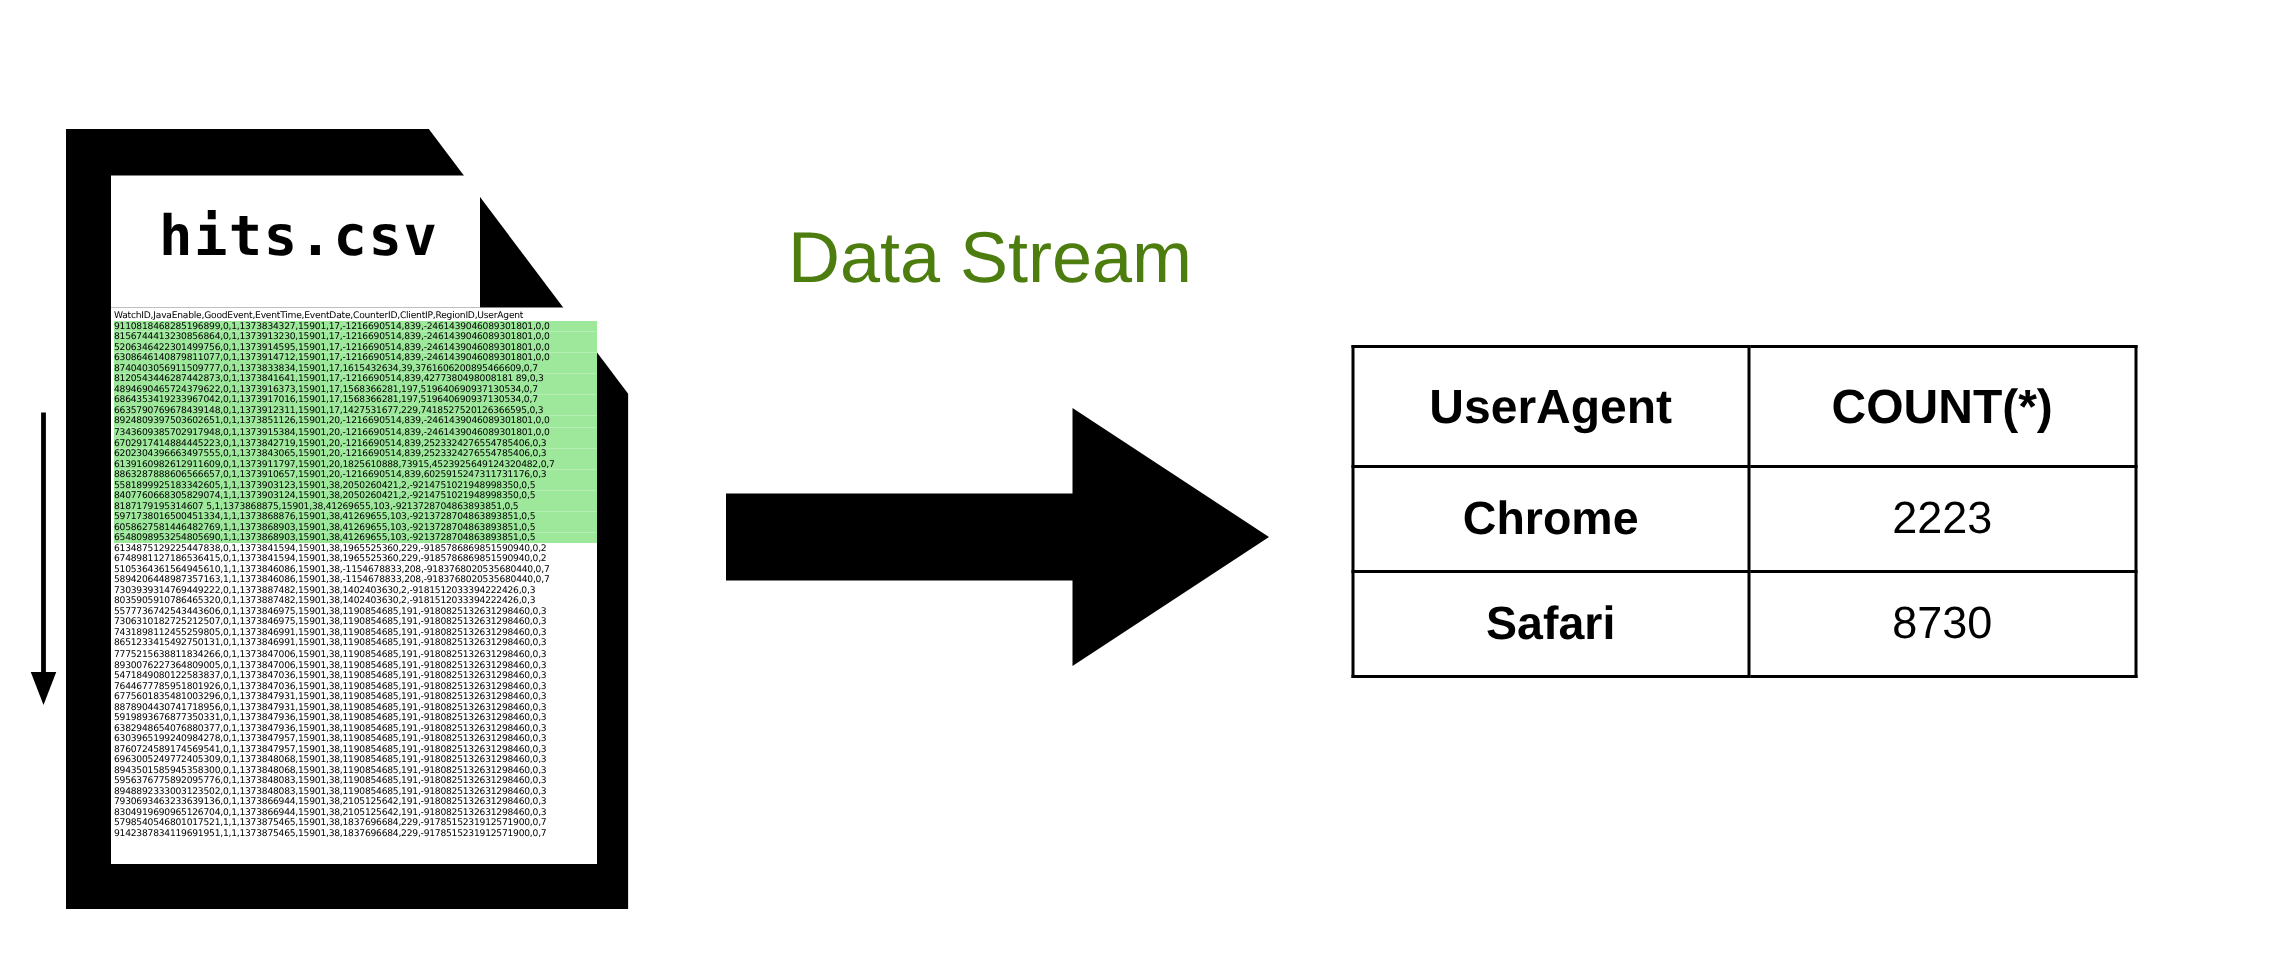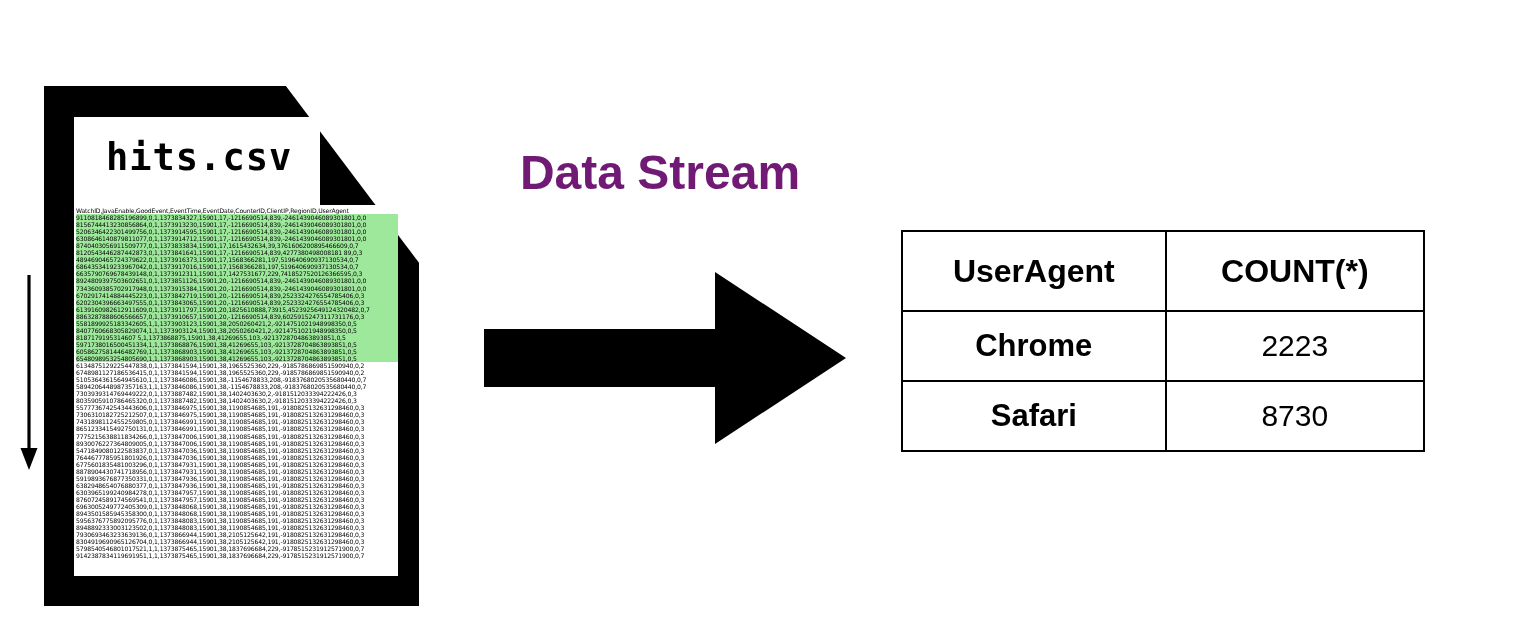"Data Stream" #data-stream-label { color: #701a75 -> #4d7c0f; font-weight: 700 -> 400 }
